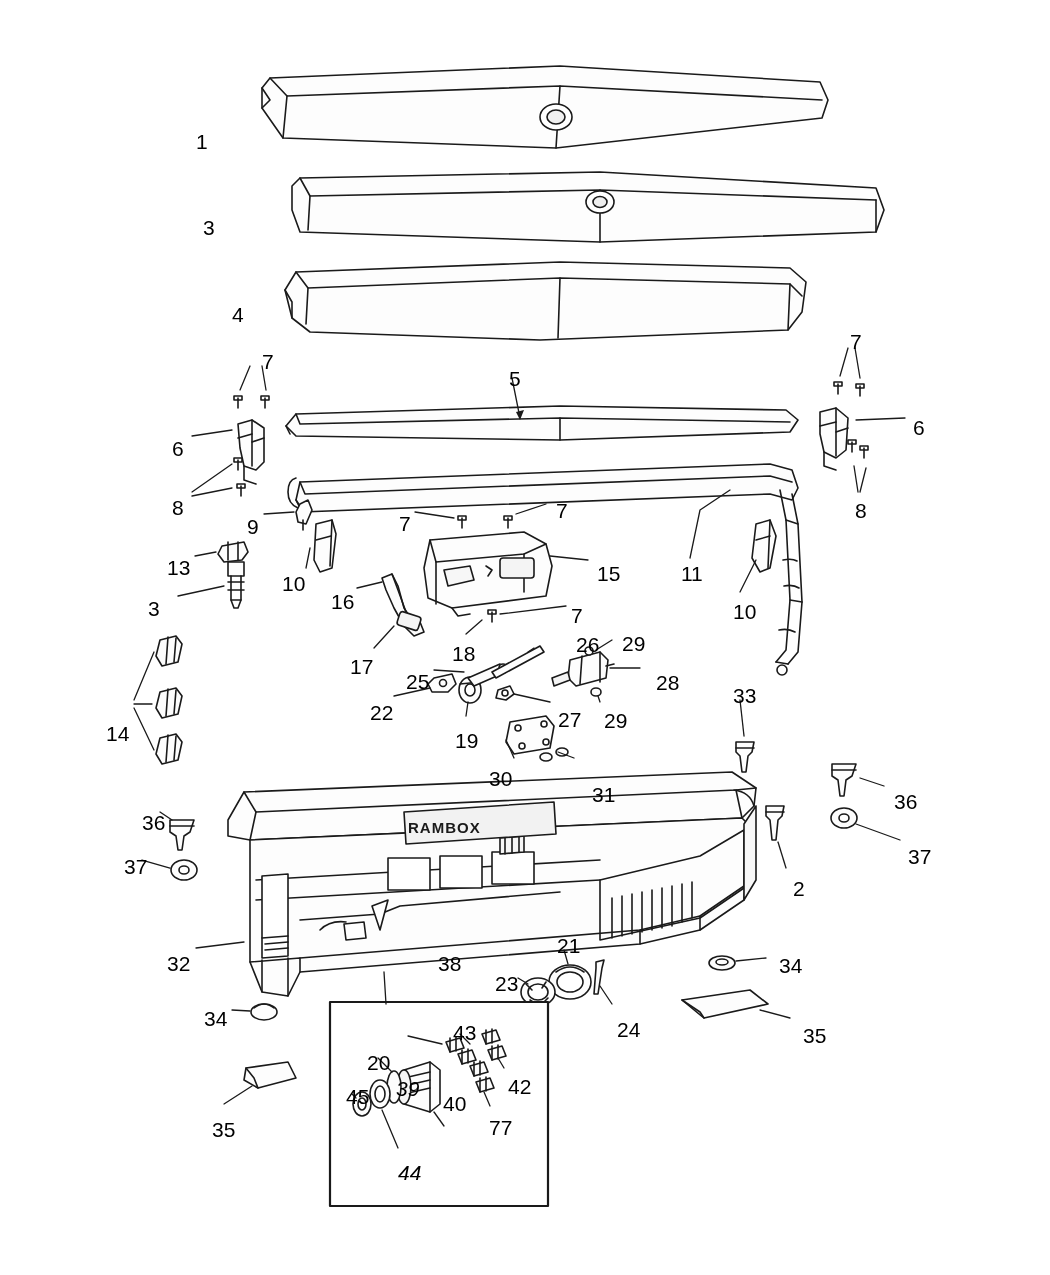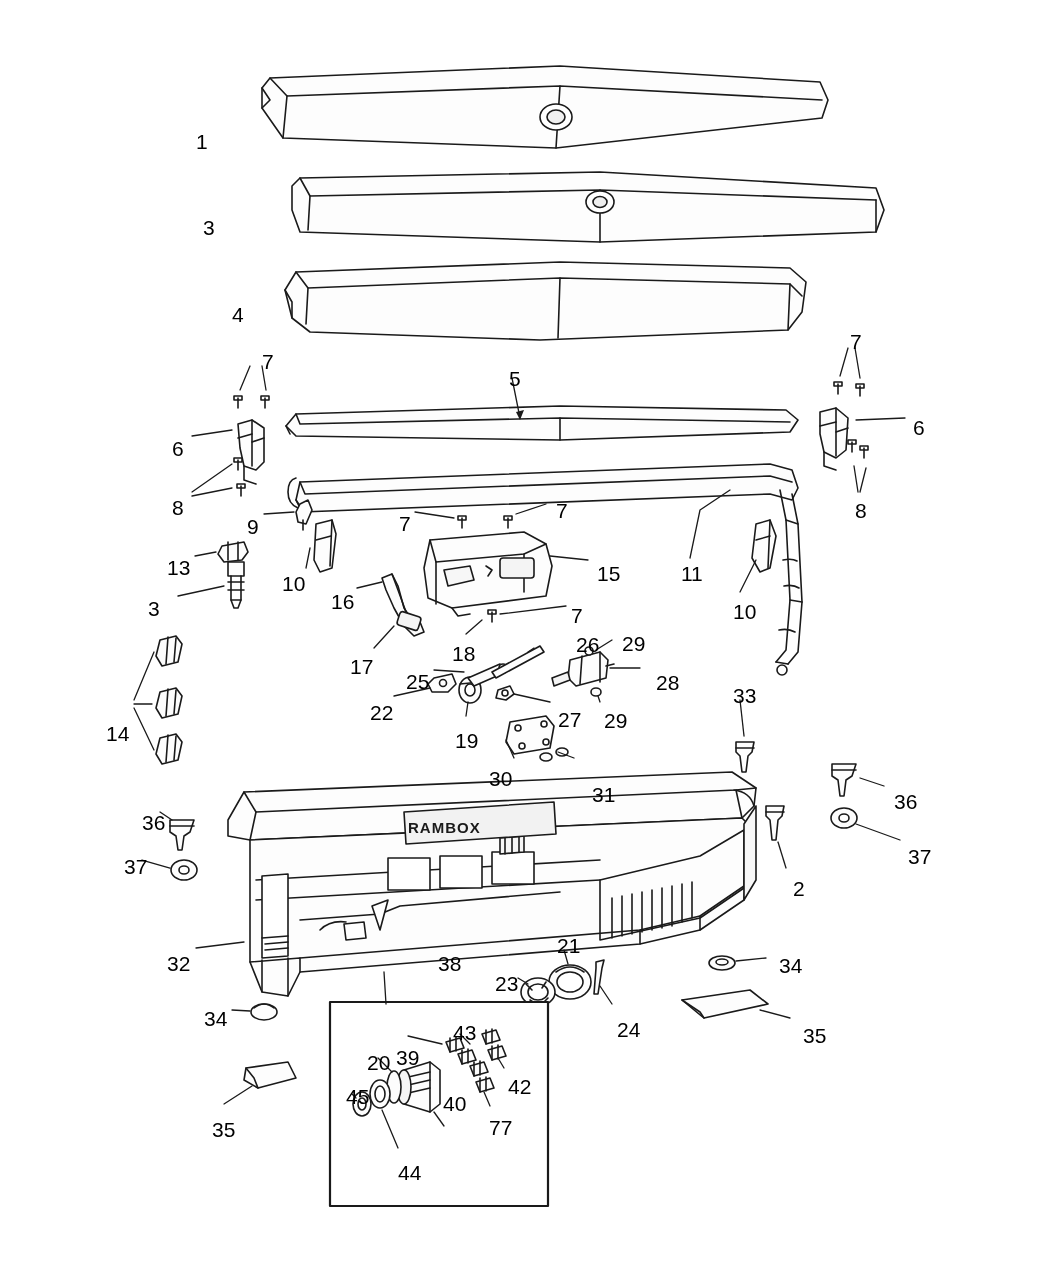"39" div.callout { font-style: none -> italic; top: 1047px -> 1078px }
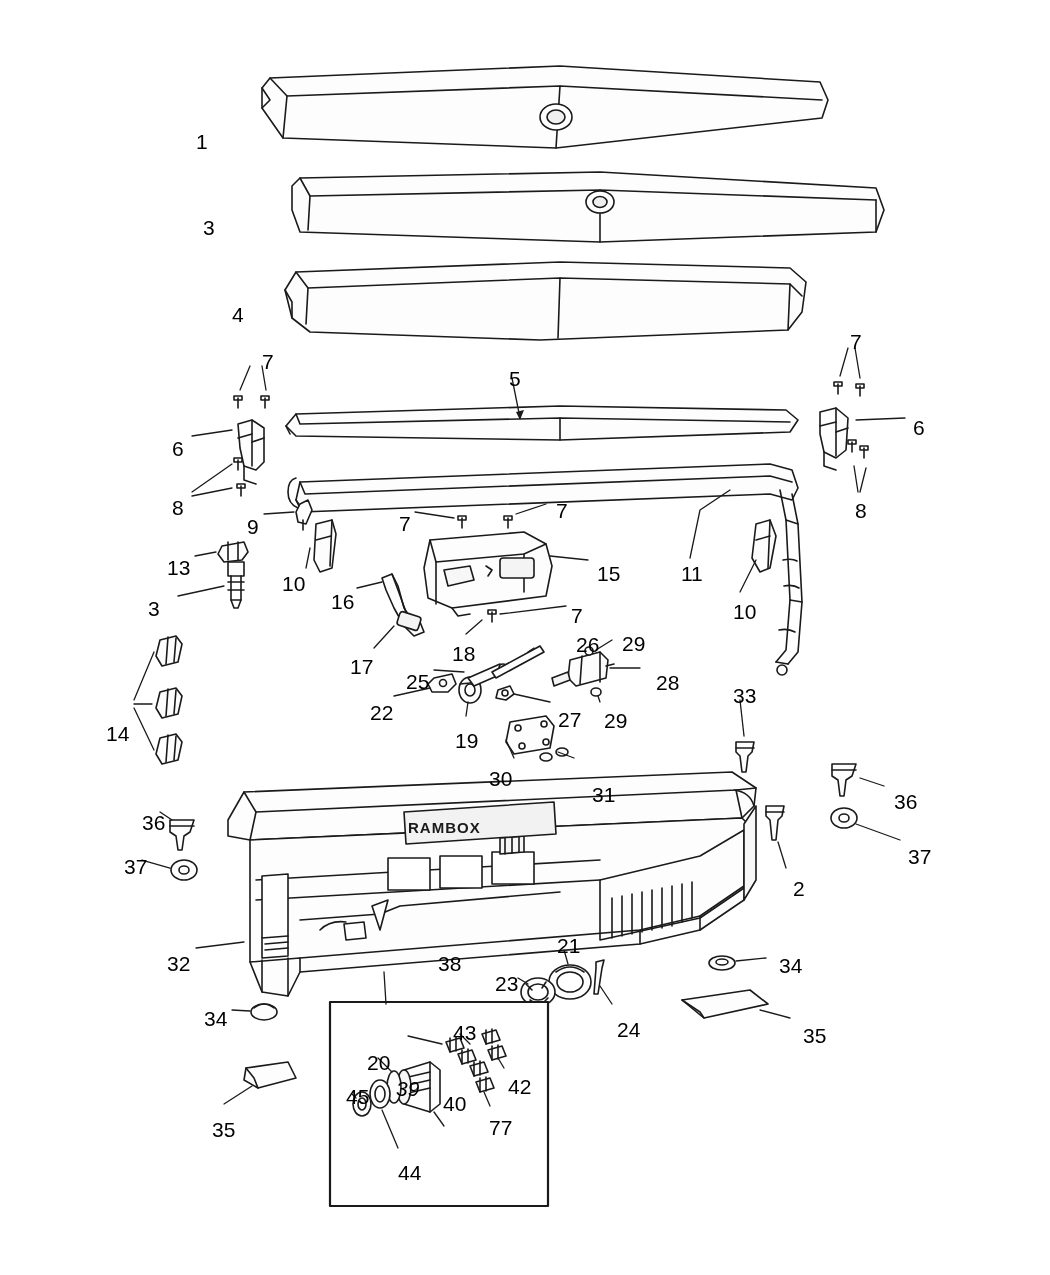"44" div.callout { font-style: none -> italic }
